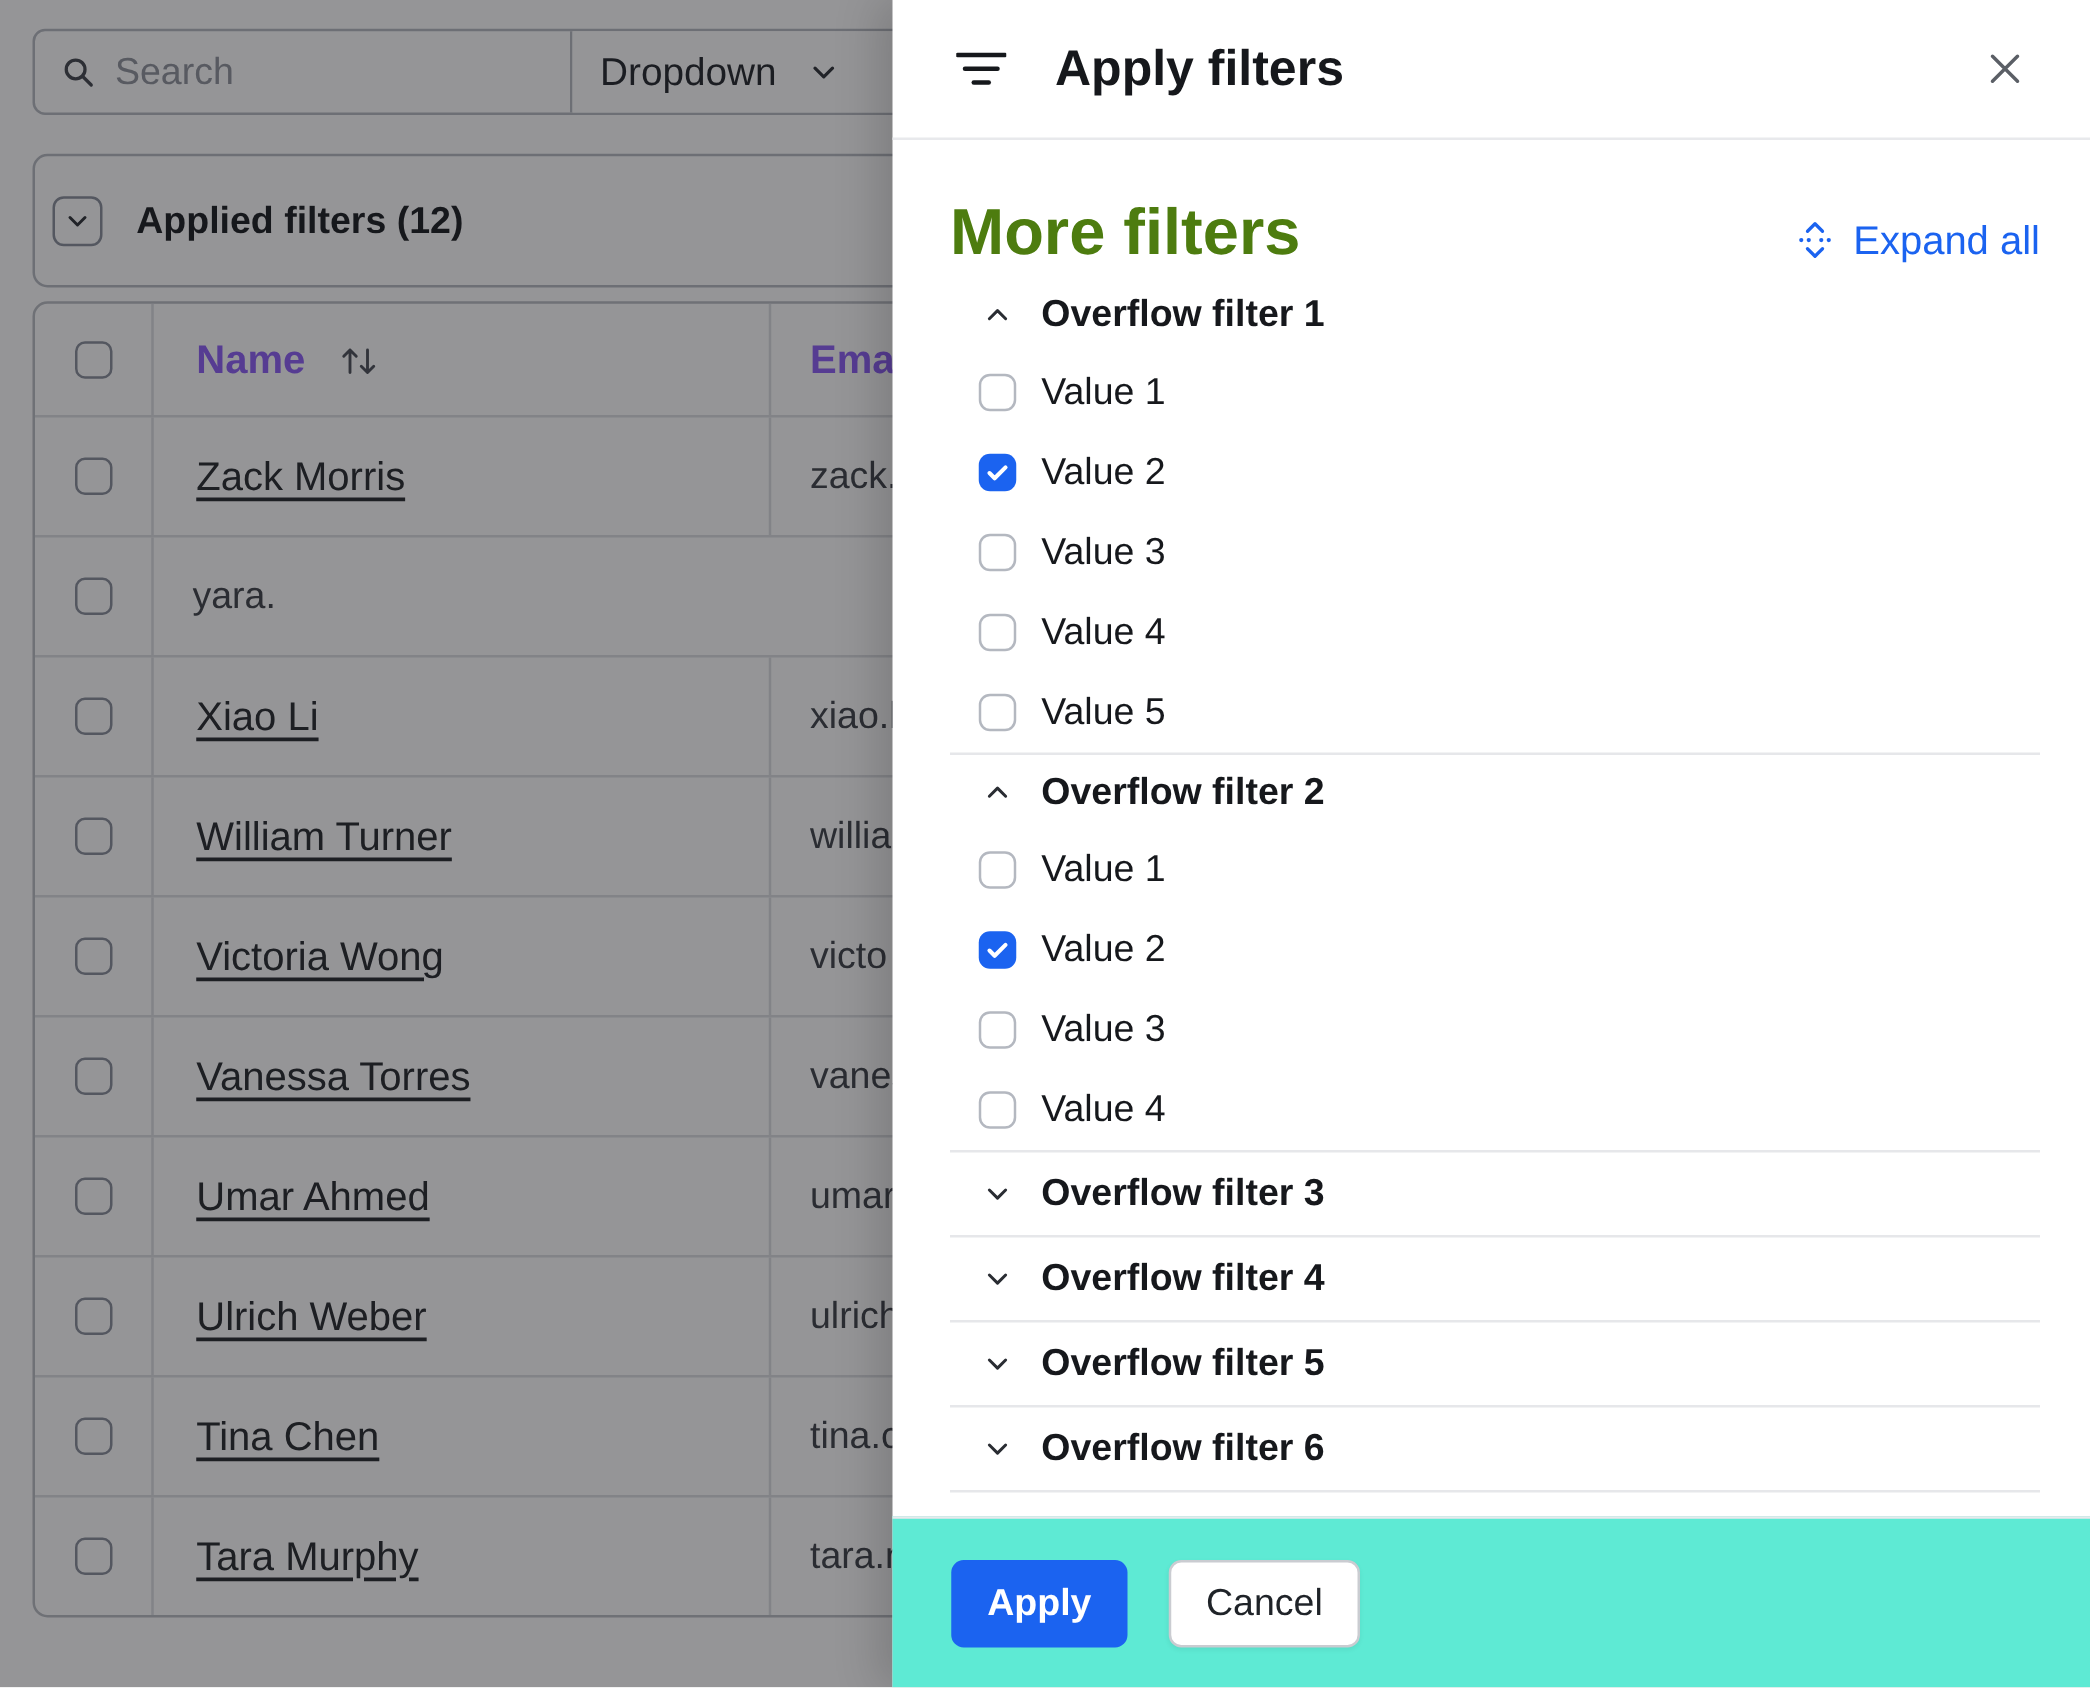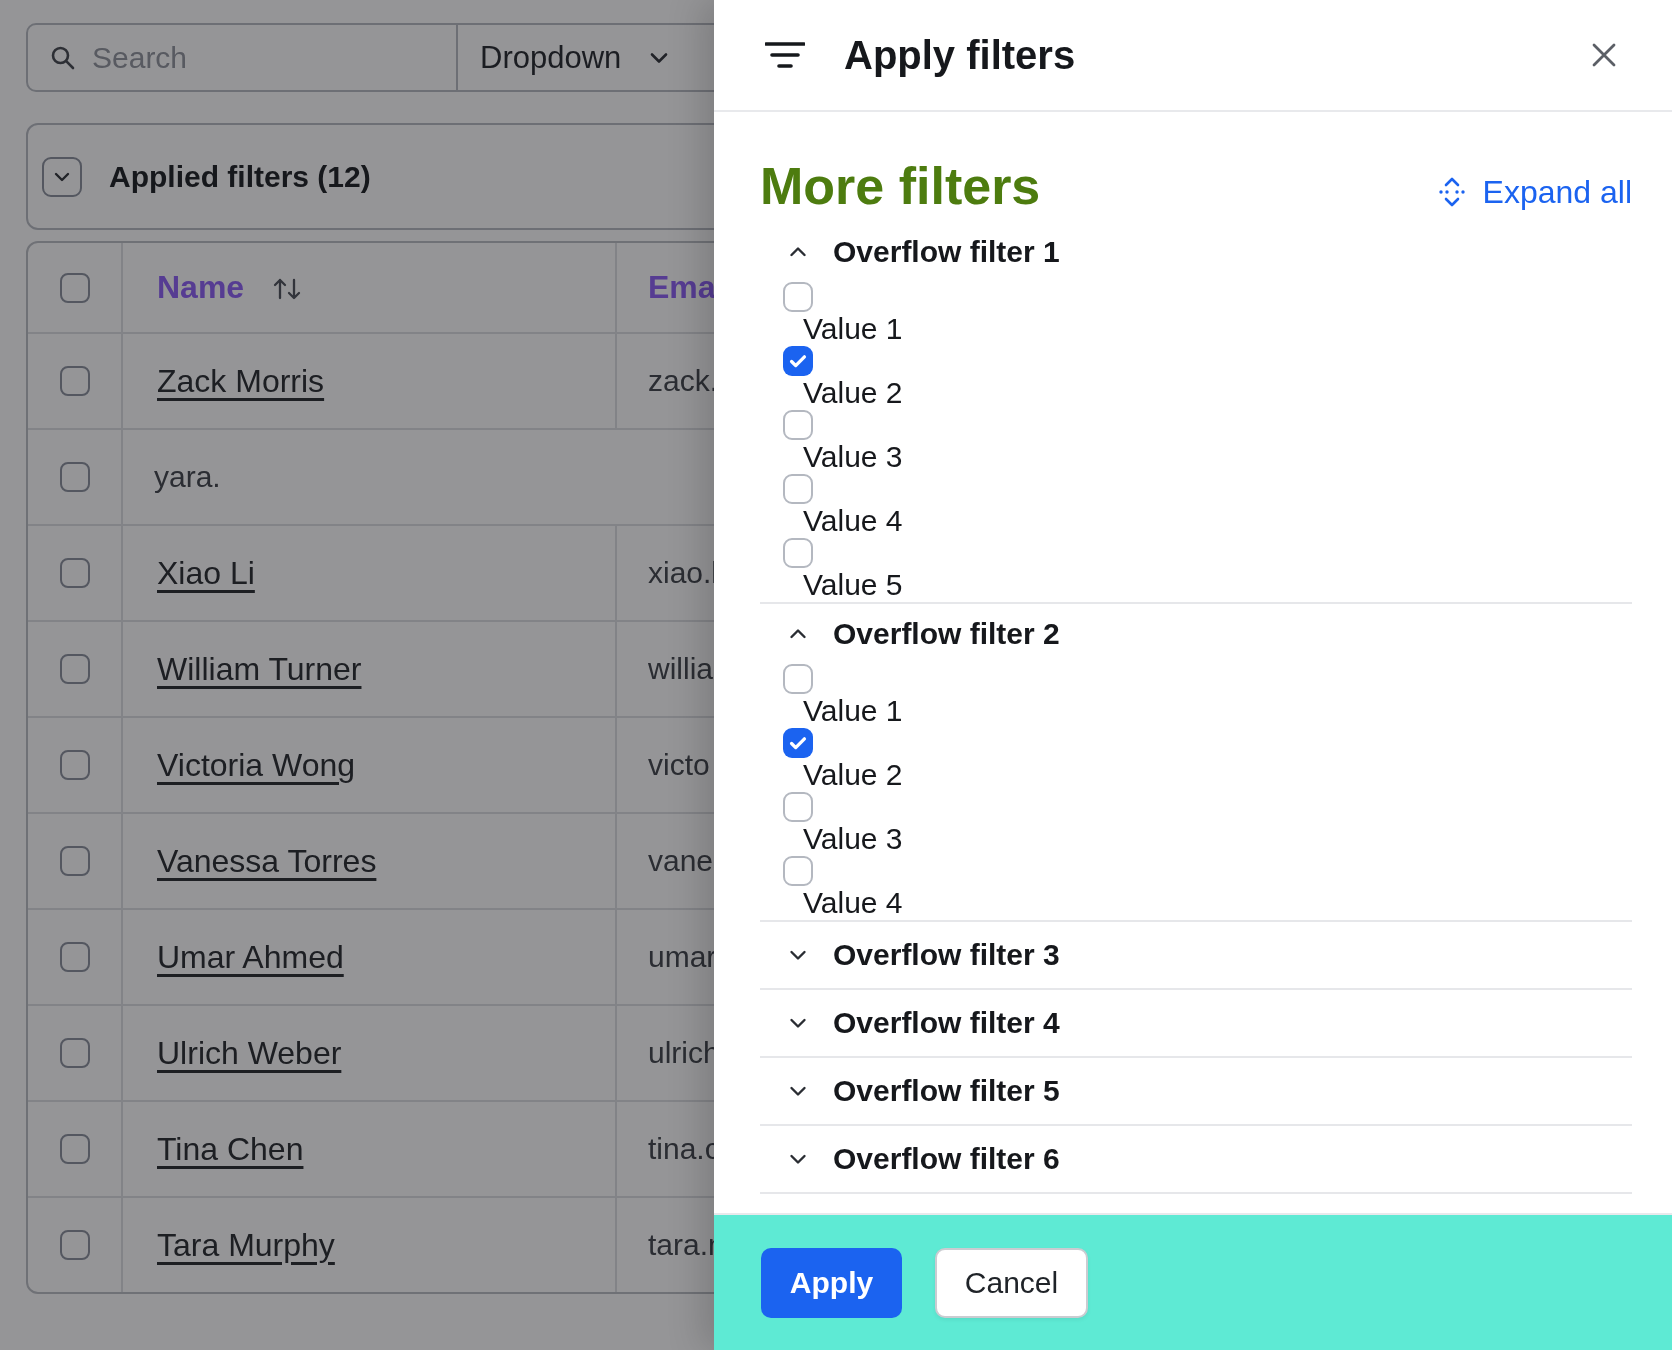"Value 1" .opt-row { align-items: flex-start -> center; flex-direction: column -> none }
